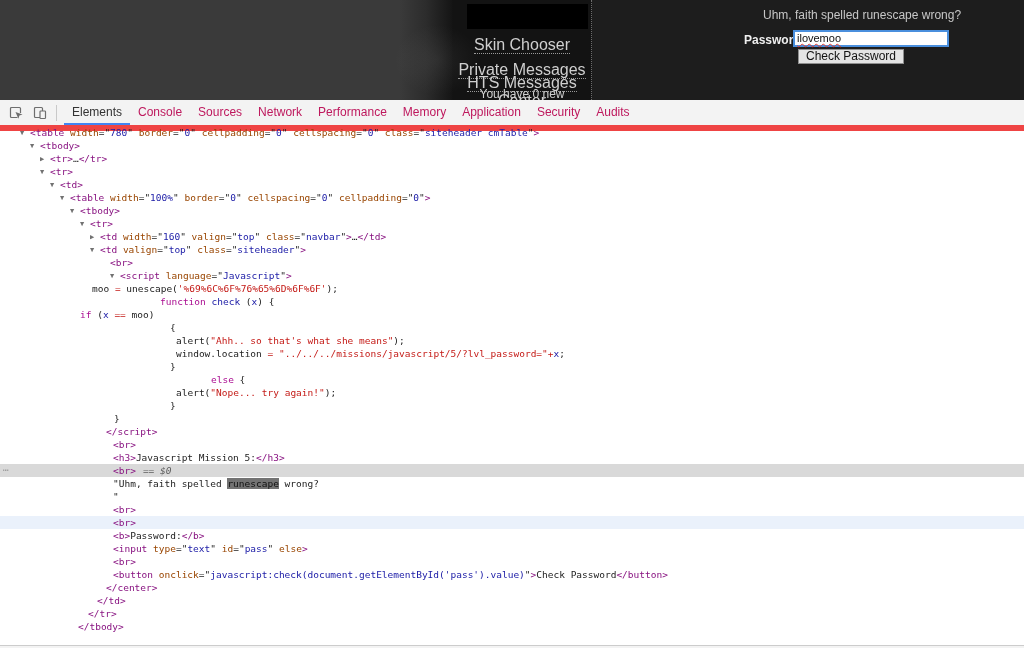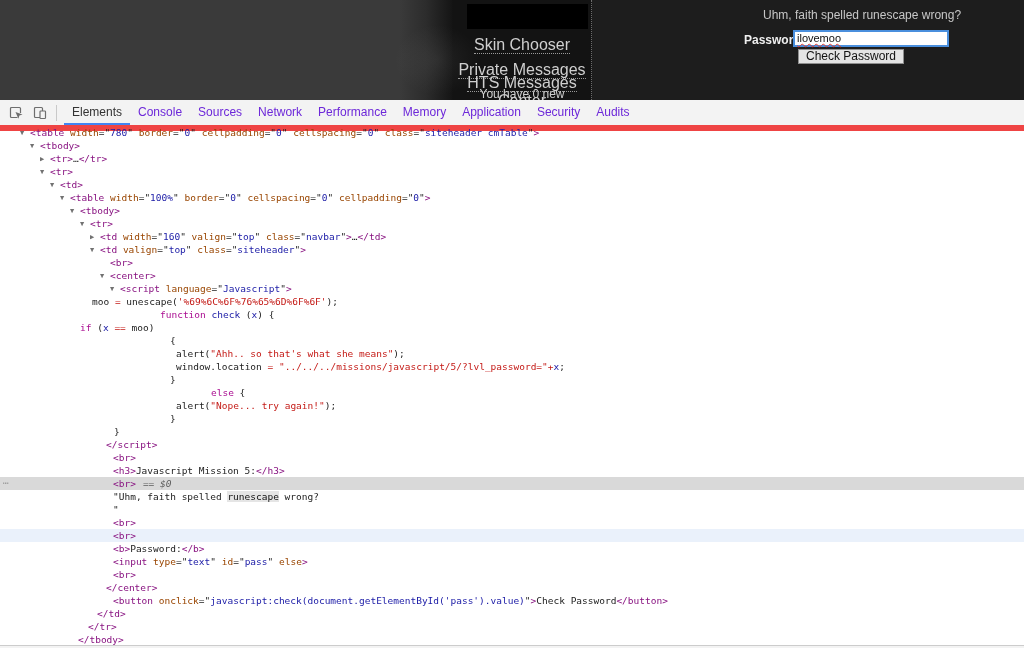"Console" .tab { color: #6d28d9 -> #be185d }
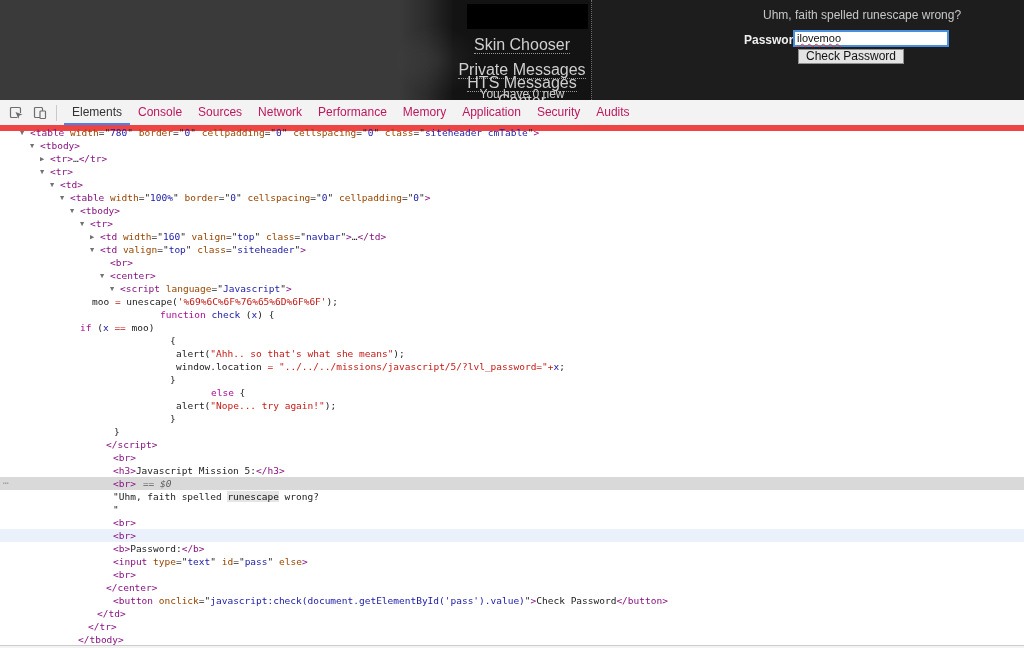"▼ <center>" div.dom-row { html: <div><span>▼</span><span>&lt;center&gt;</span></div> -> none }
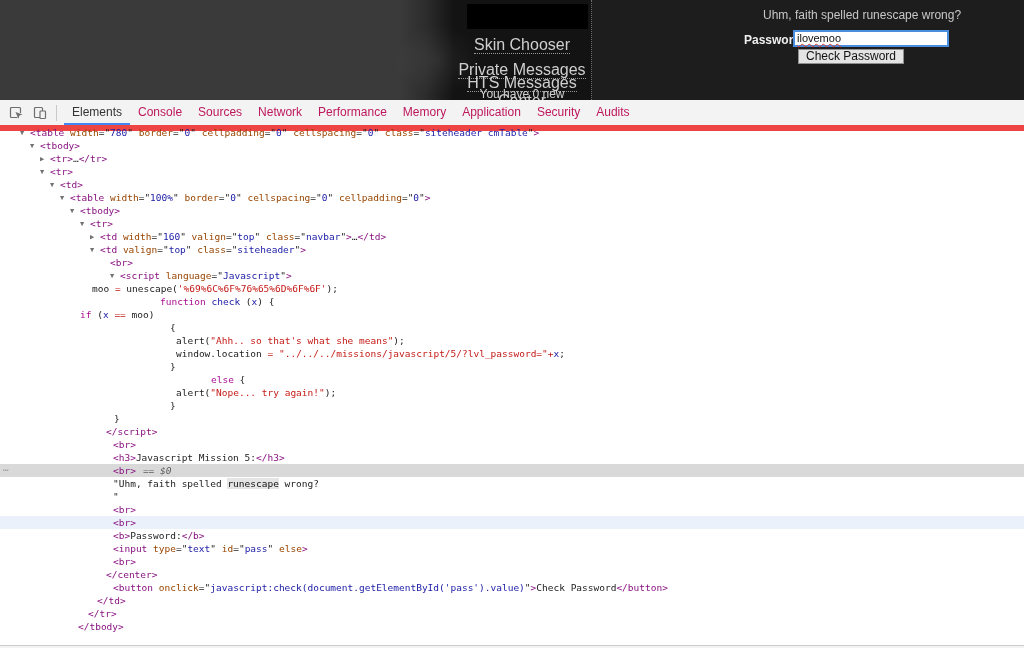"runescape" .sg-h { background: #e5e5e5 -> #737373 }
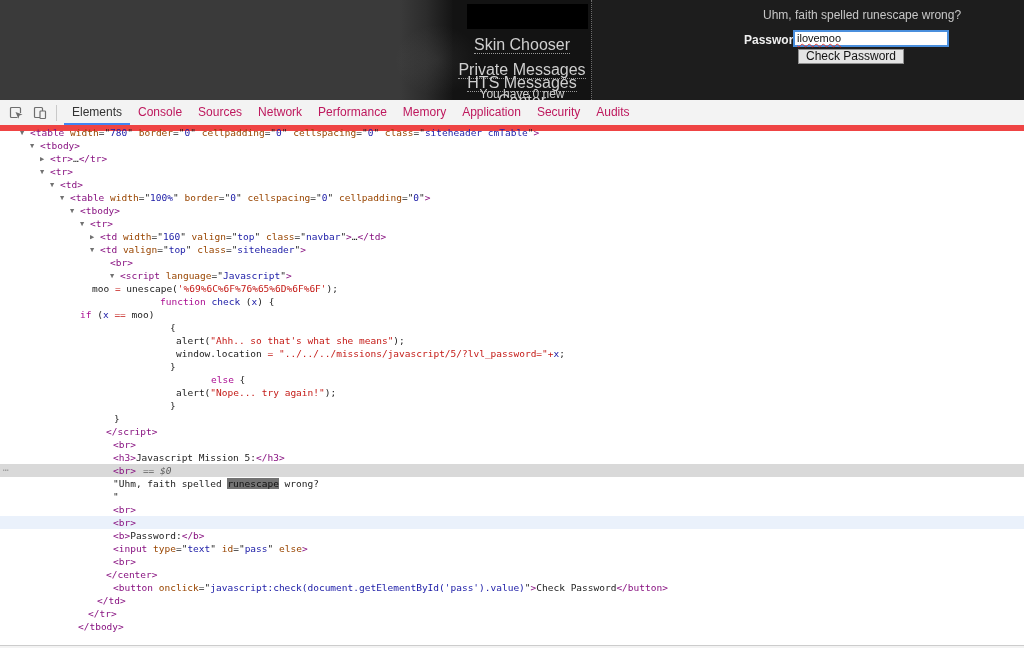"</center>" div.dom-row { order: before "<button" -> after "<button" }
